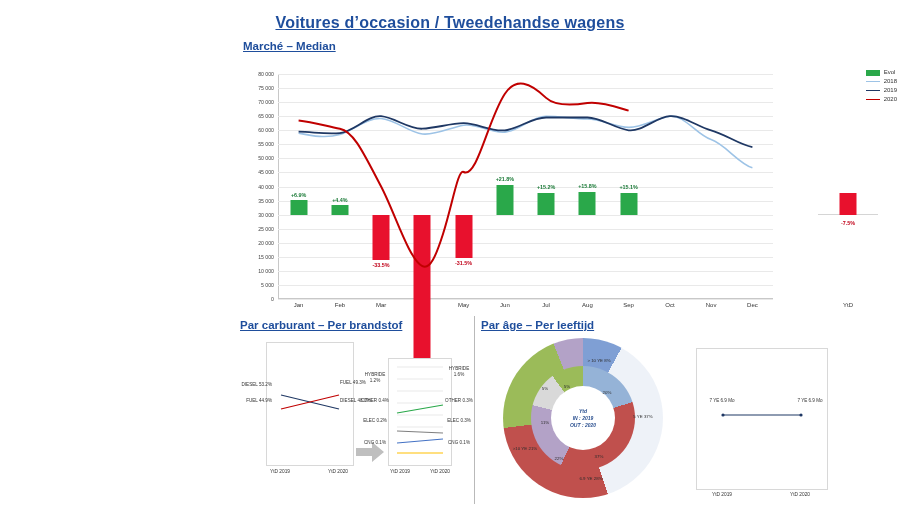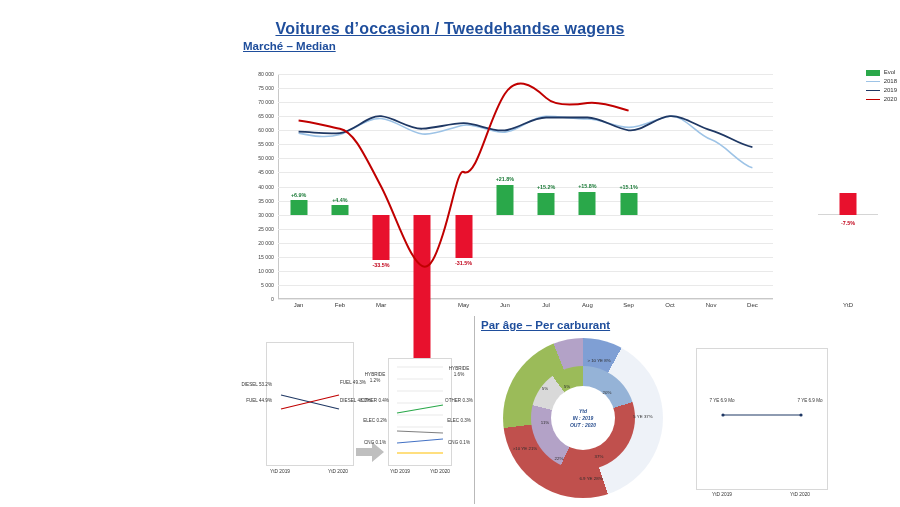"Voitures d’occasion / Tweedehandse" .main-title { top: 20px -> 14px }
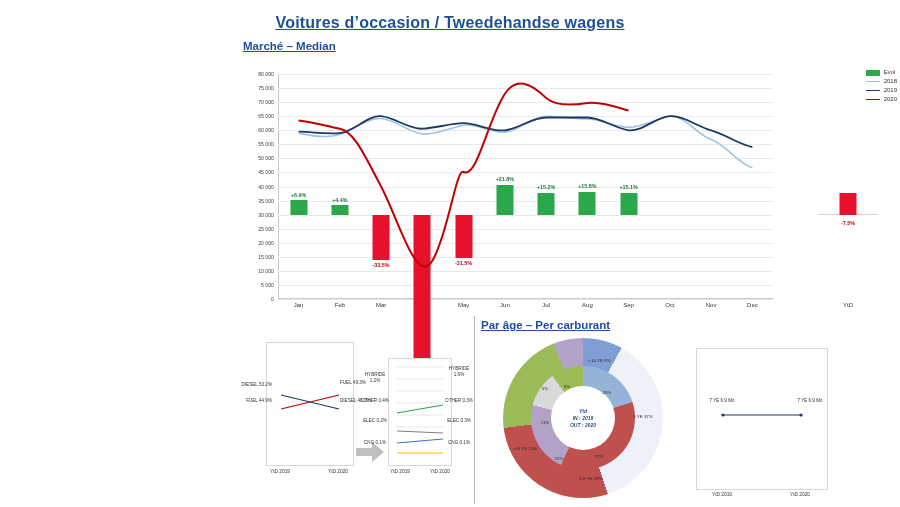"Par carburant – Per brandstof" div.sec-title { html: none -> <div>Par carburant – Per brandstof</div> }
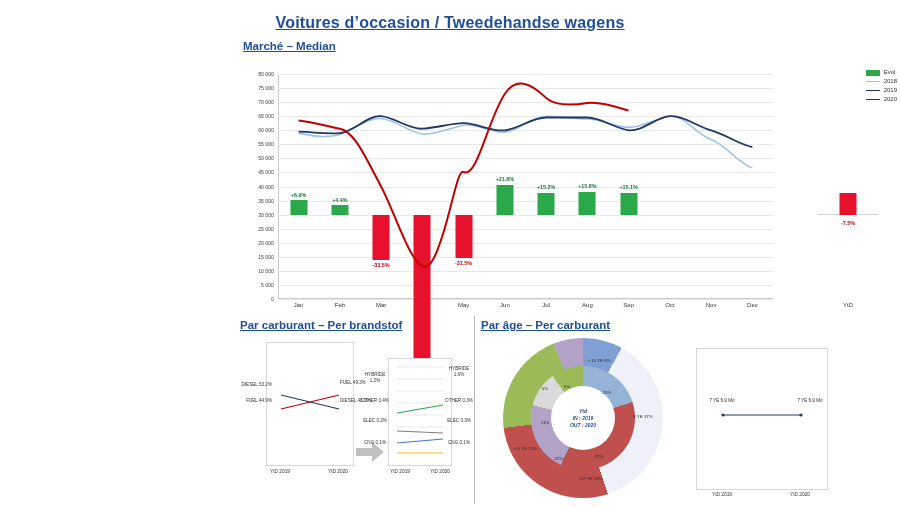"Par âge – Per carburant" div.sec-title { text: carburant -> leeftijd }
